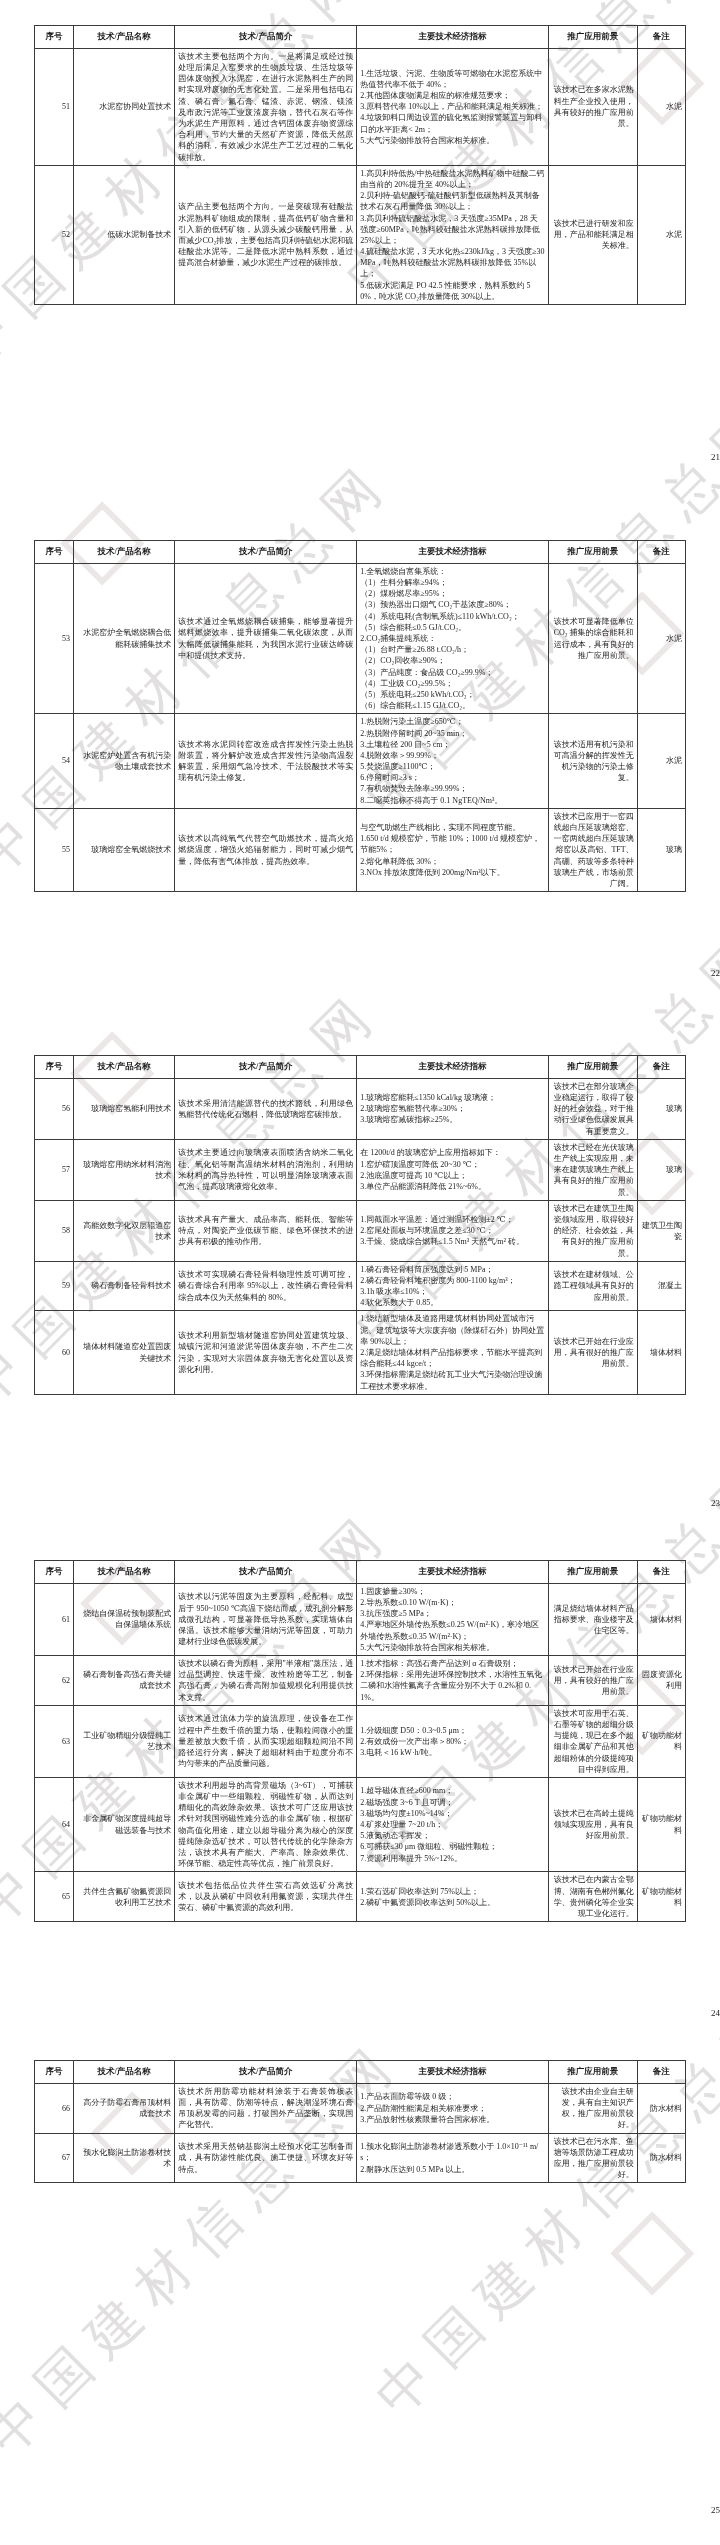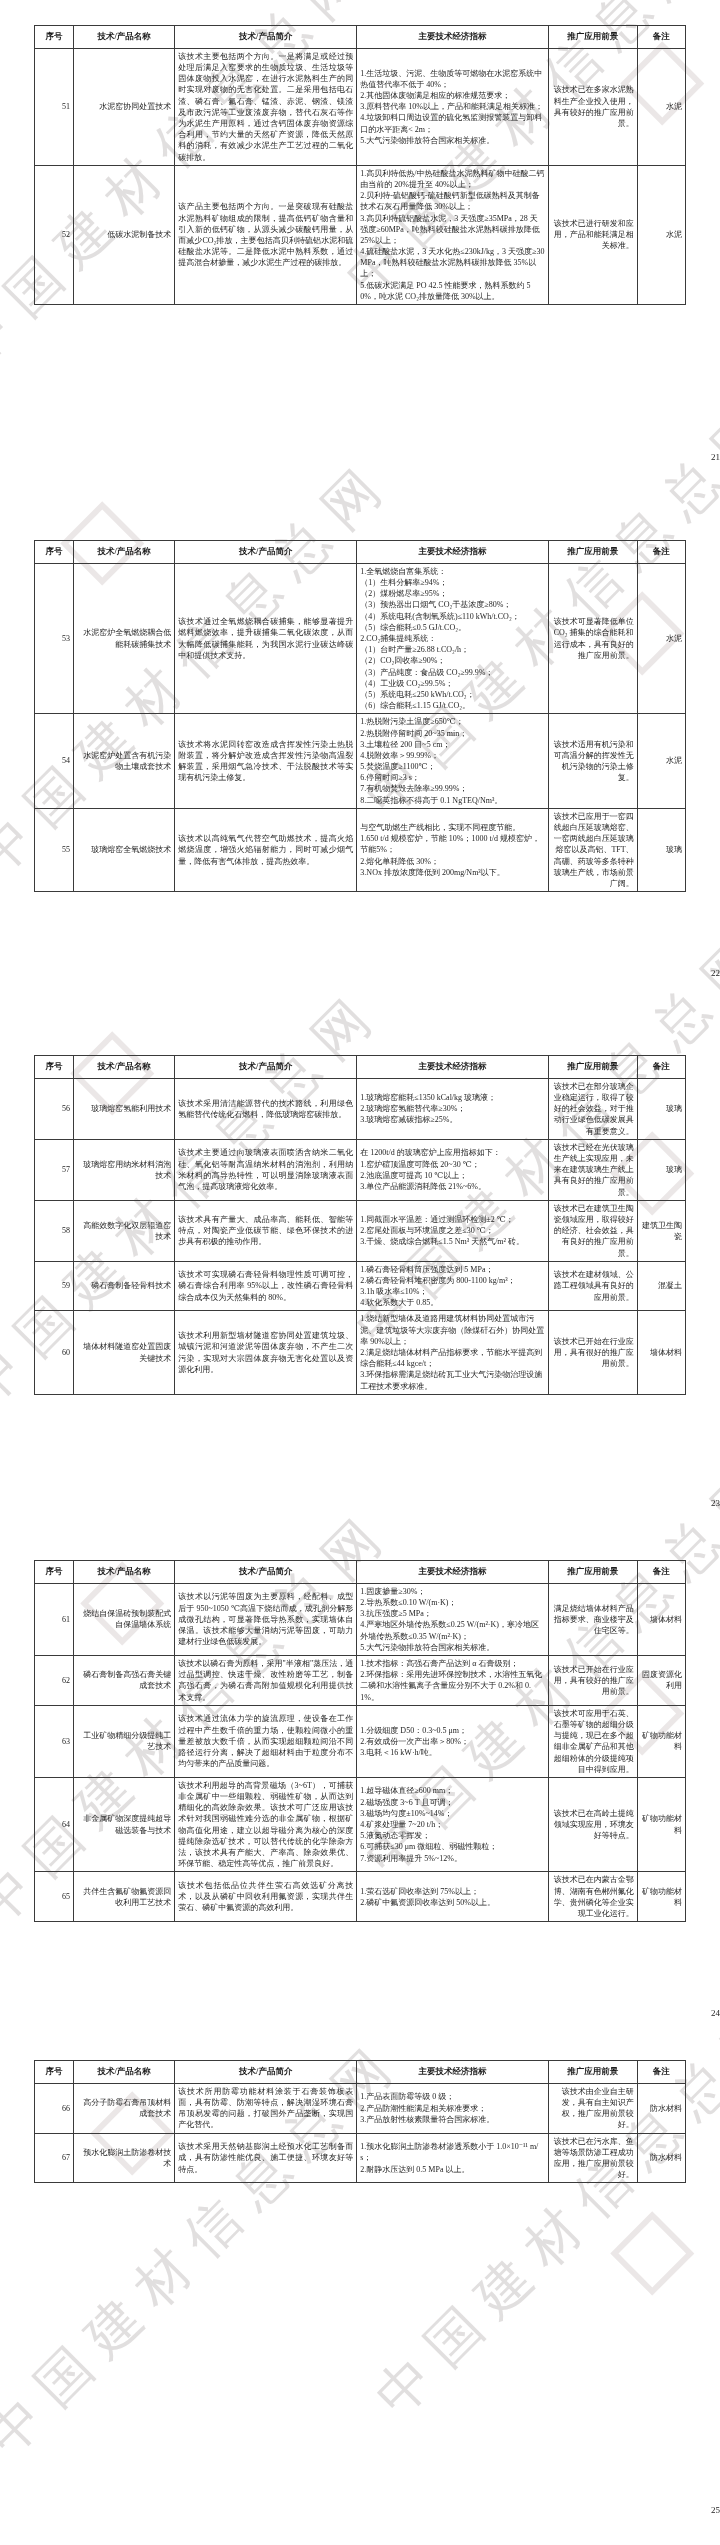"该技术已在高岭土提纯领域实现应用，环境友好等特点。" td.c4 { text: 环境友好等特点 -> 具有良好应用前景 }
